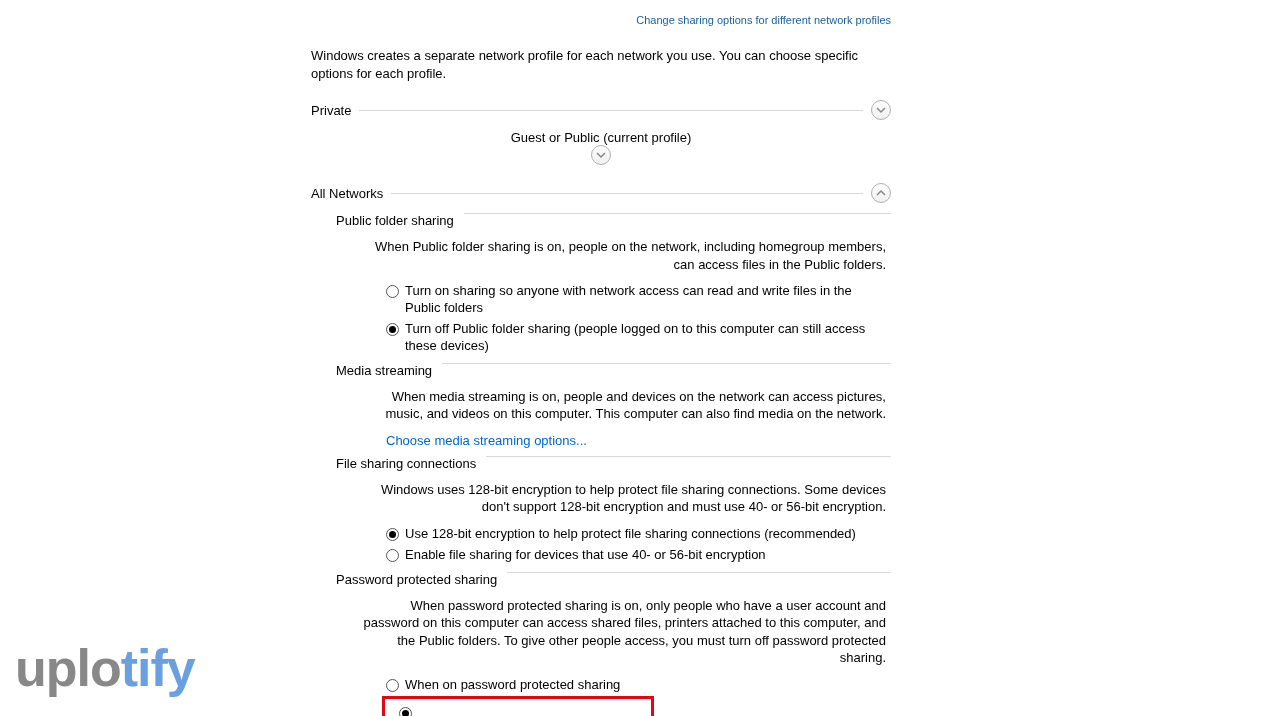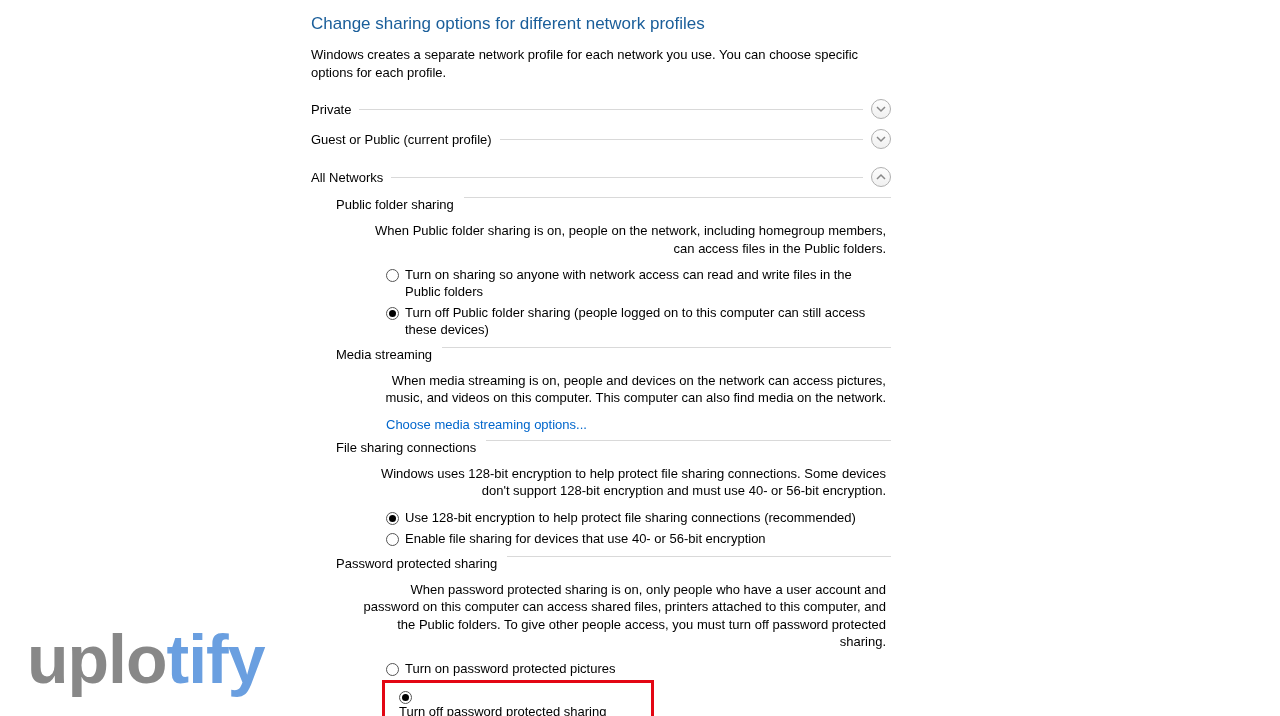"Change sharing options for different" .page-title { font-size: 17px -> 11px; margin-bottom: 12px -> 21px; text-align: none -> right }
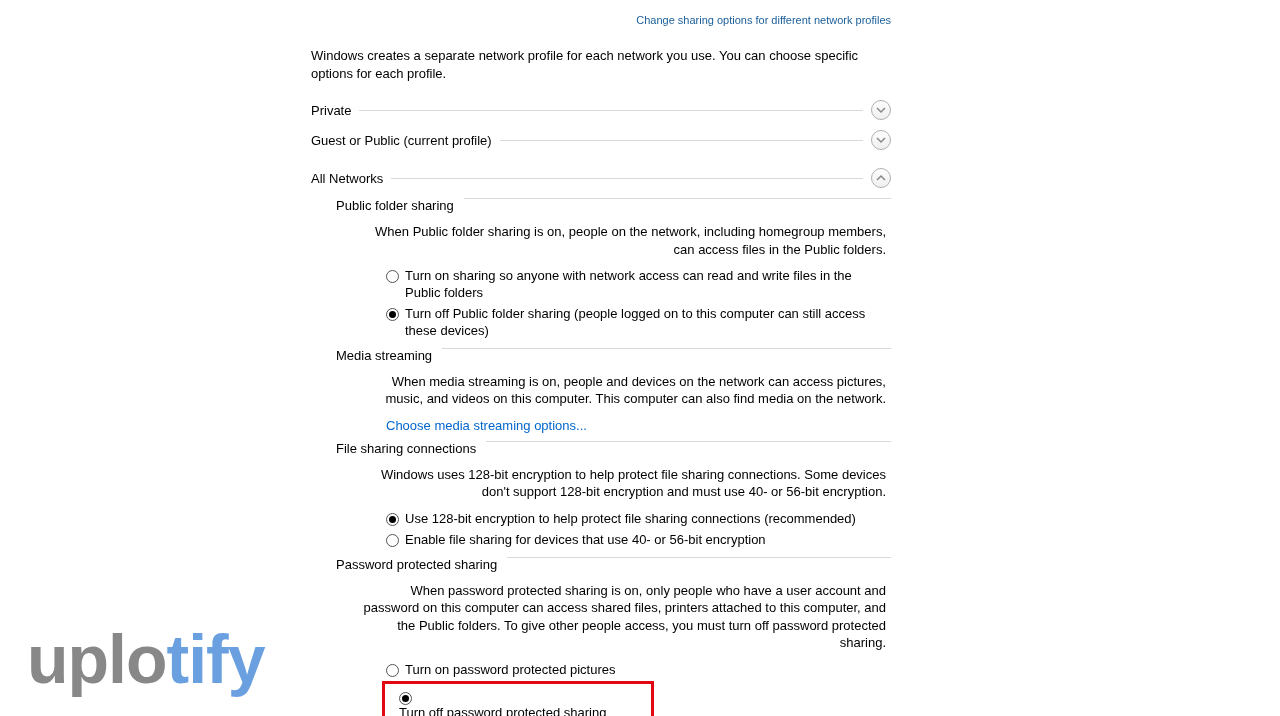"Guest or Public (current profile)" div.profile-header { flex-direction: none -> column }
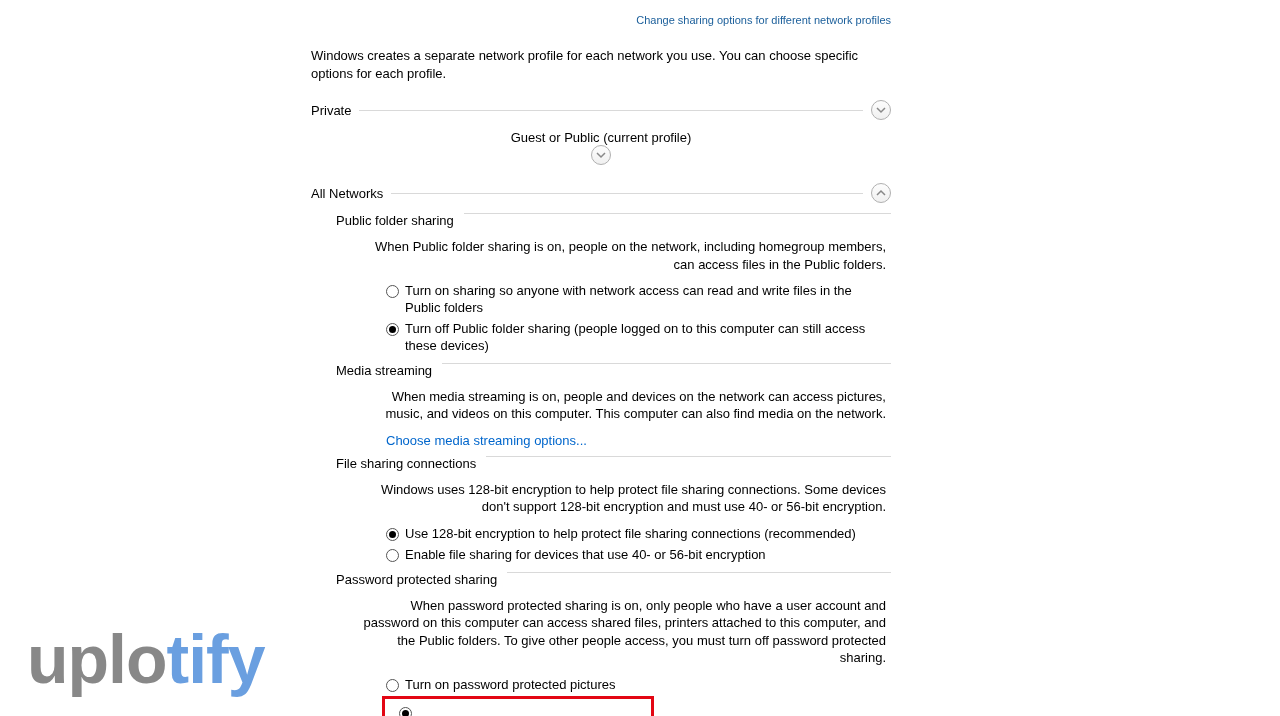"uplotify" .watermark { font-size: 68px -> 52px; margin-left: 12px -> none }
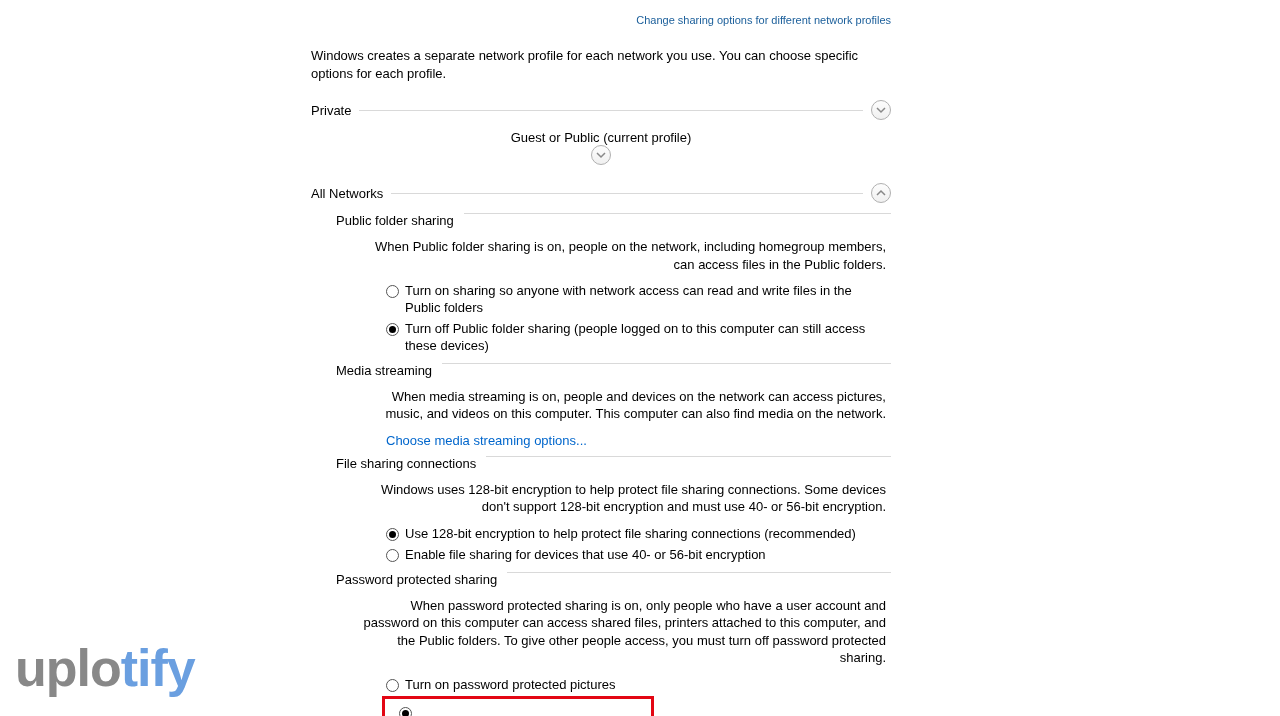"Turn on password protected pictures" span.radio-label { text: Turn on password protected pictures -> When on password protected sharing }
